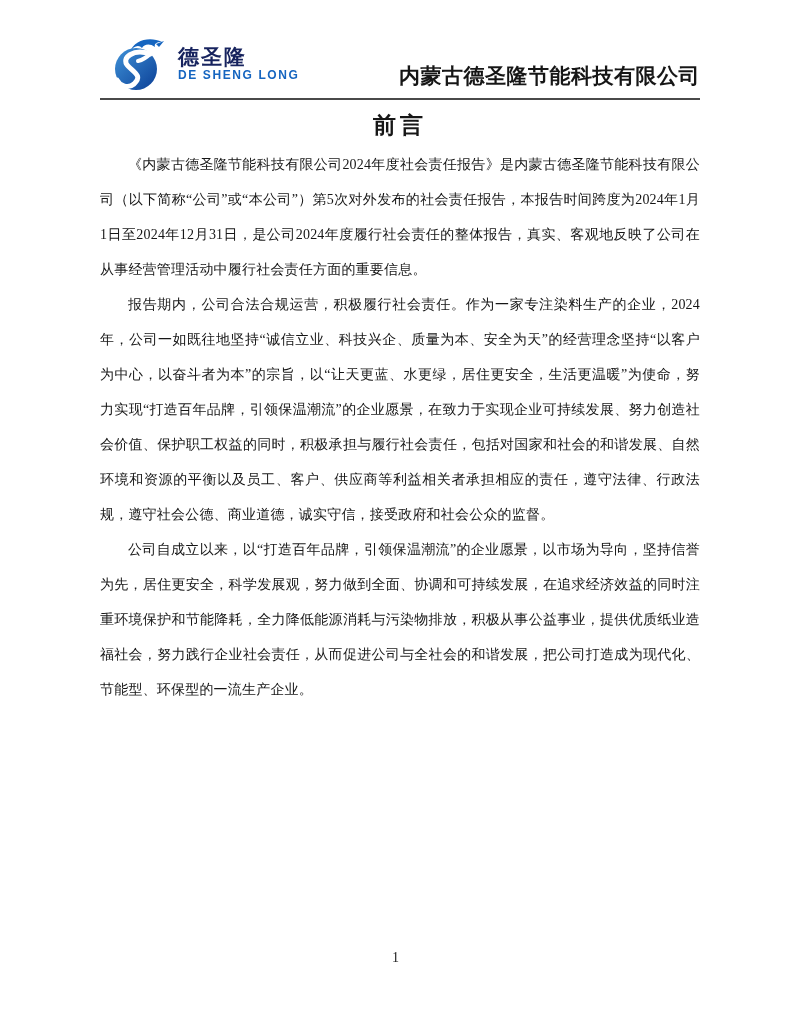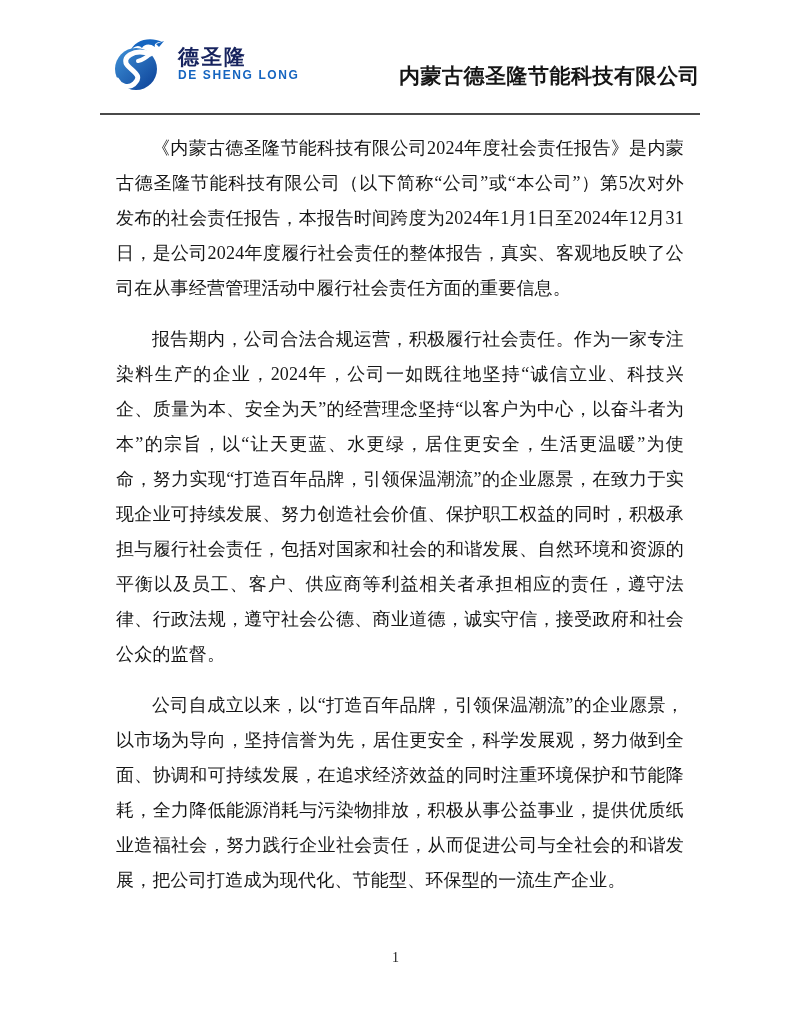"德圣隆" .header { padding-bottom: 21px -> 6px }
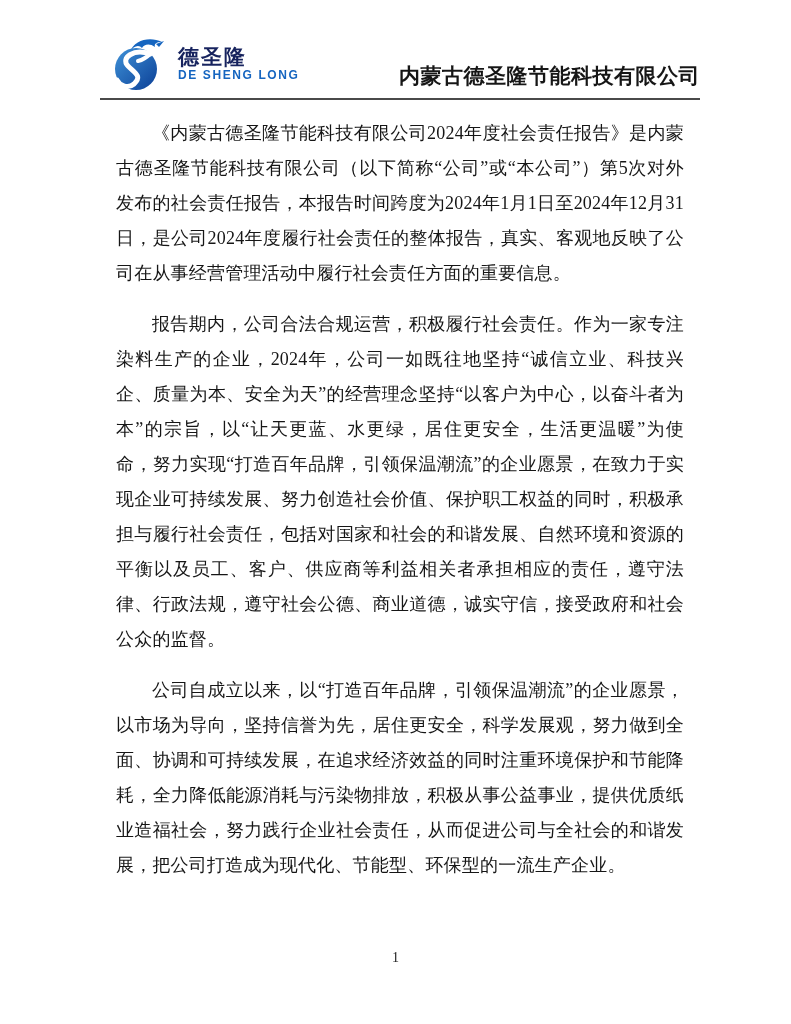"前言" h1.doc-title { html: none -> <h1>前言</h1> }
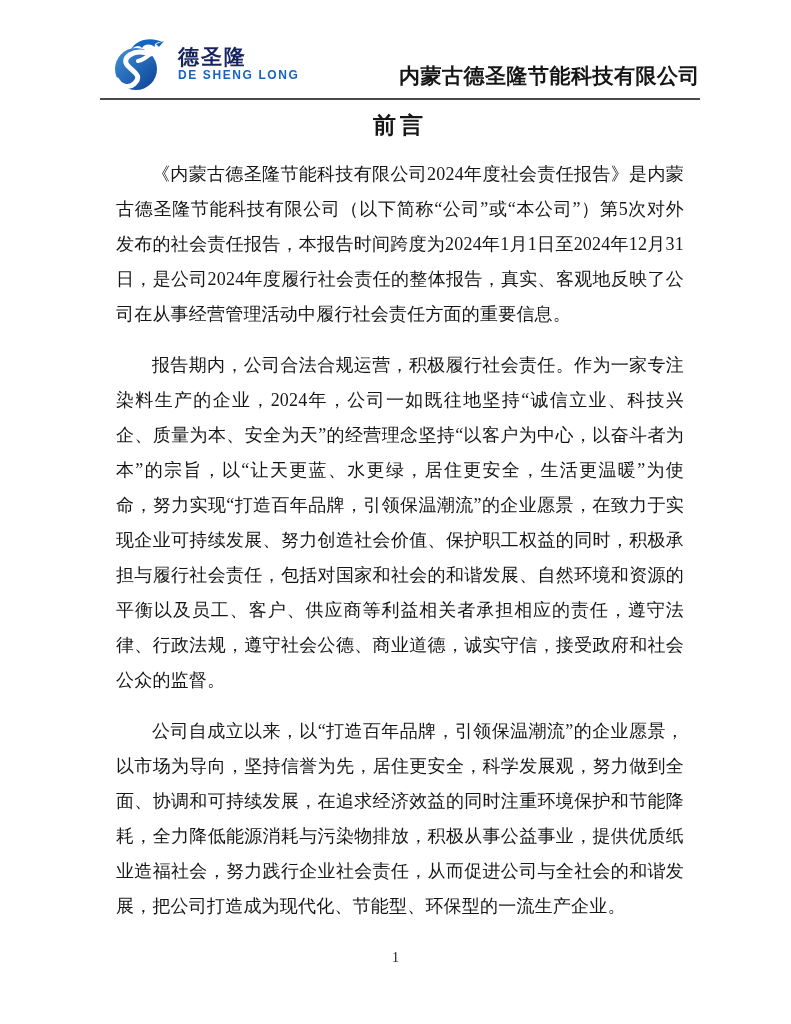"《内蒙古德圣隆节能科技有限公司2024年度社会责任报告》是内蒙古德圣隆节能科技有" .body-text p { font-size: 18px -> 14px; margin: 16px -> 0 }
